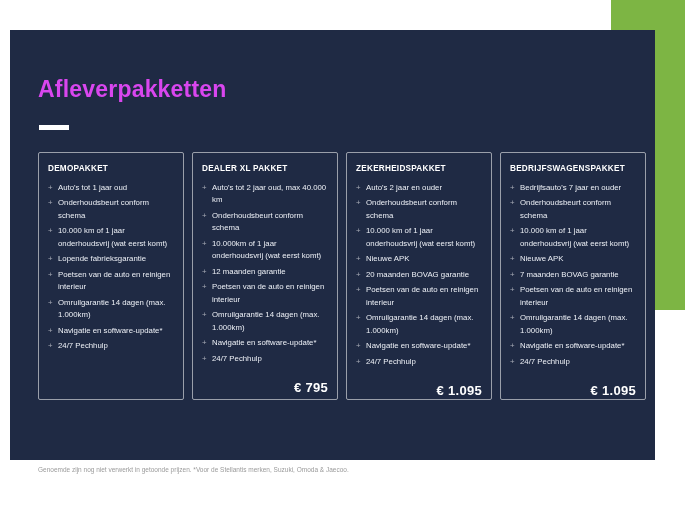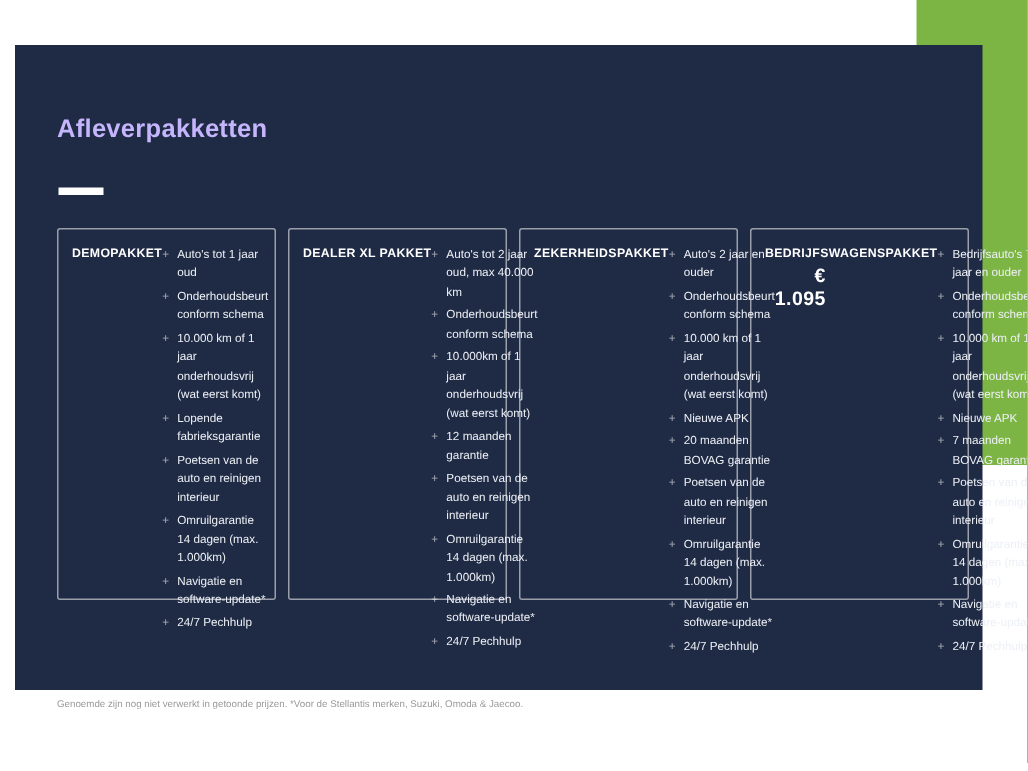"Afleverpakketten" .page-title { color: #c4b5fd -> #d946ef; font-size: 17px -> 23px }
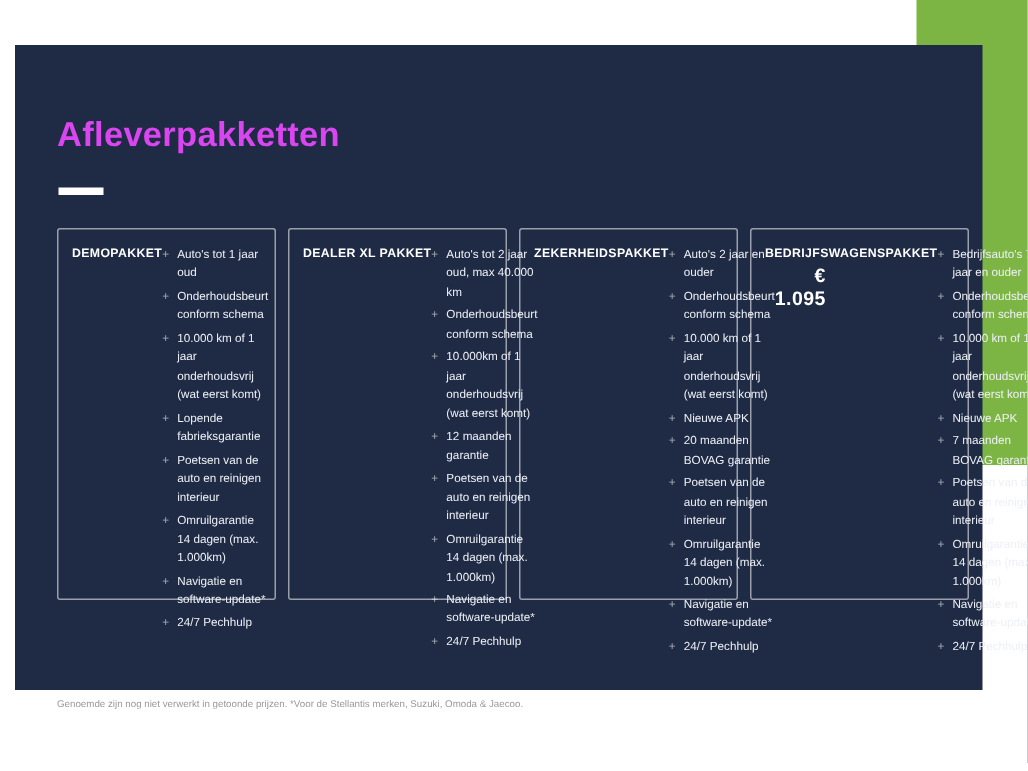"DEMOPAKKET" .card { flex-direction: none -> column }
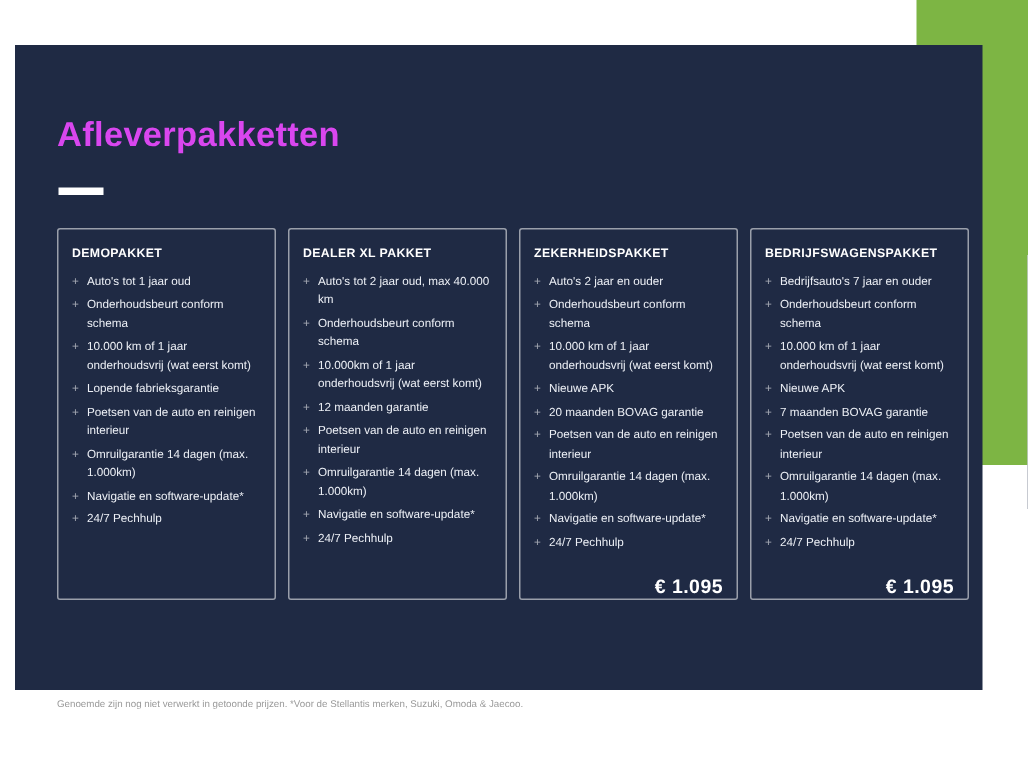"€ 795" div.price { html: none -> <div>€ 795</div> }
